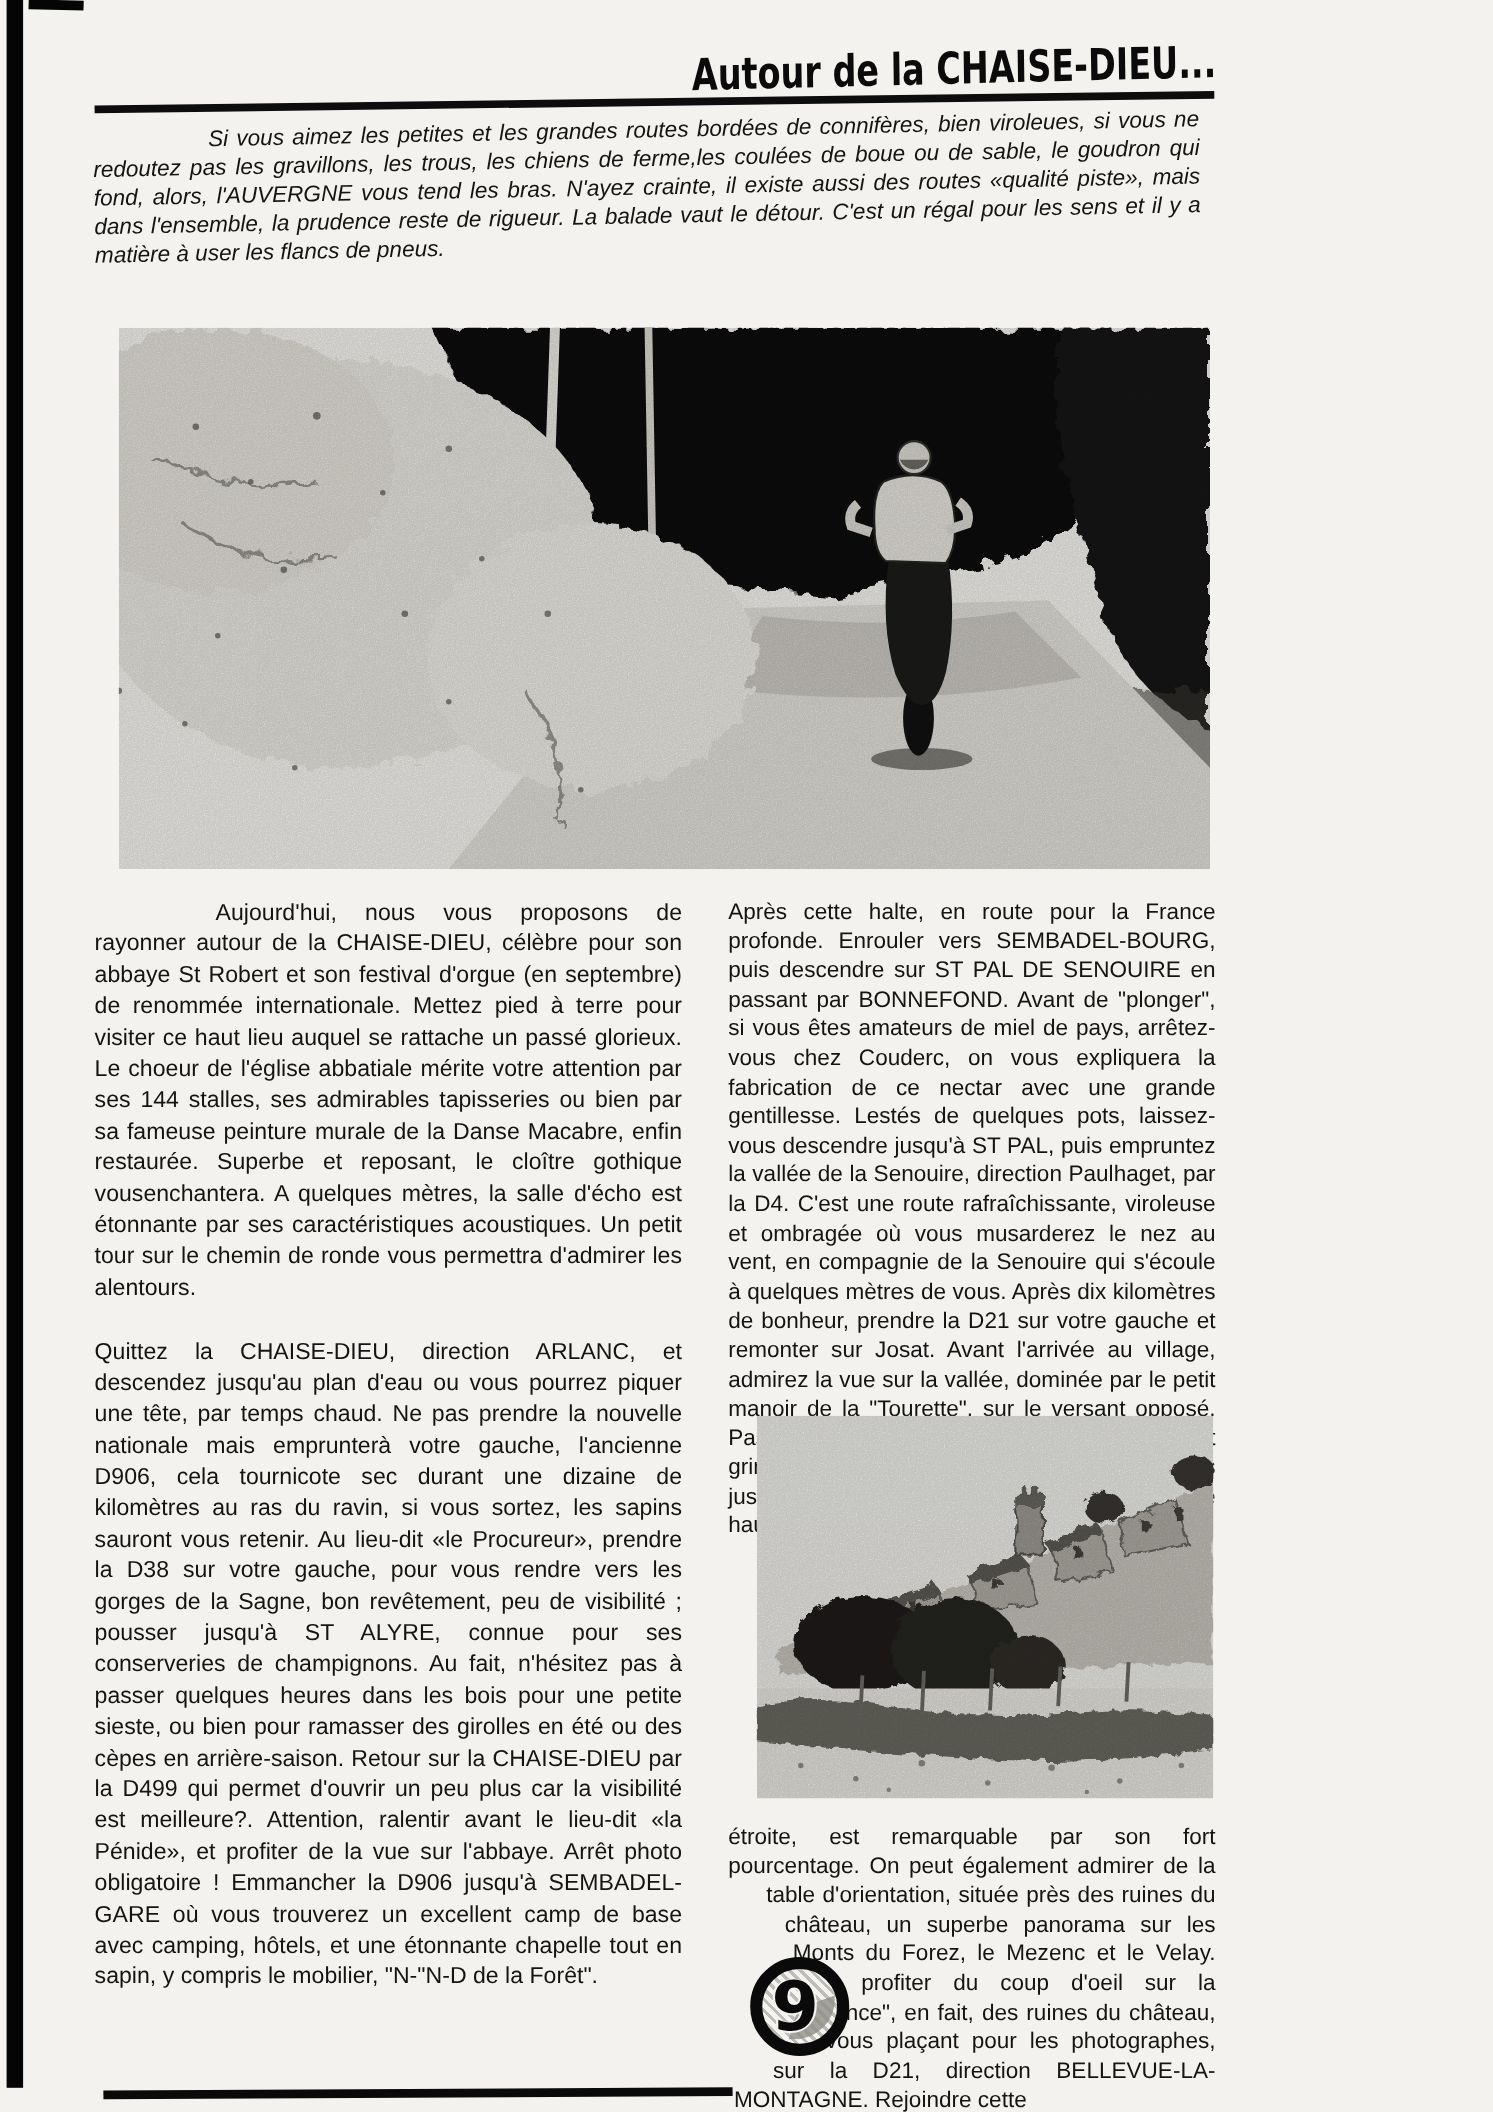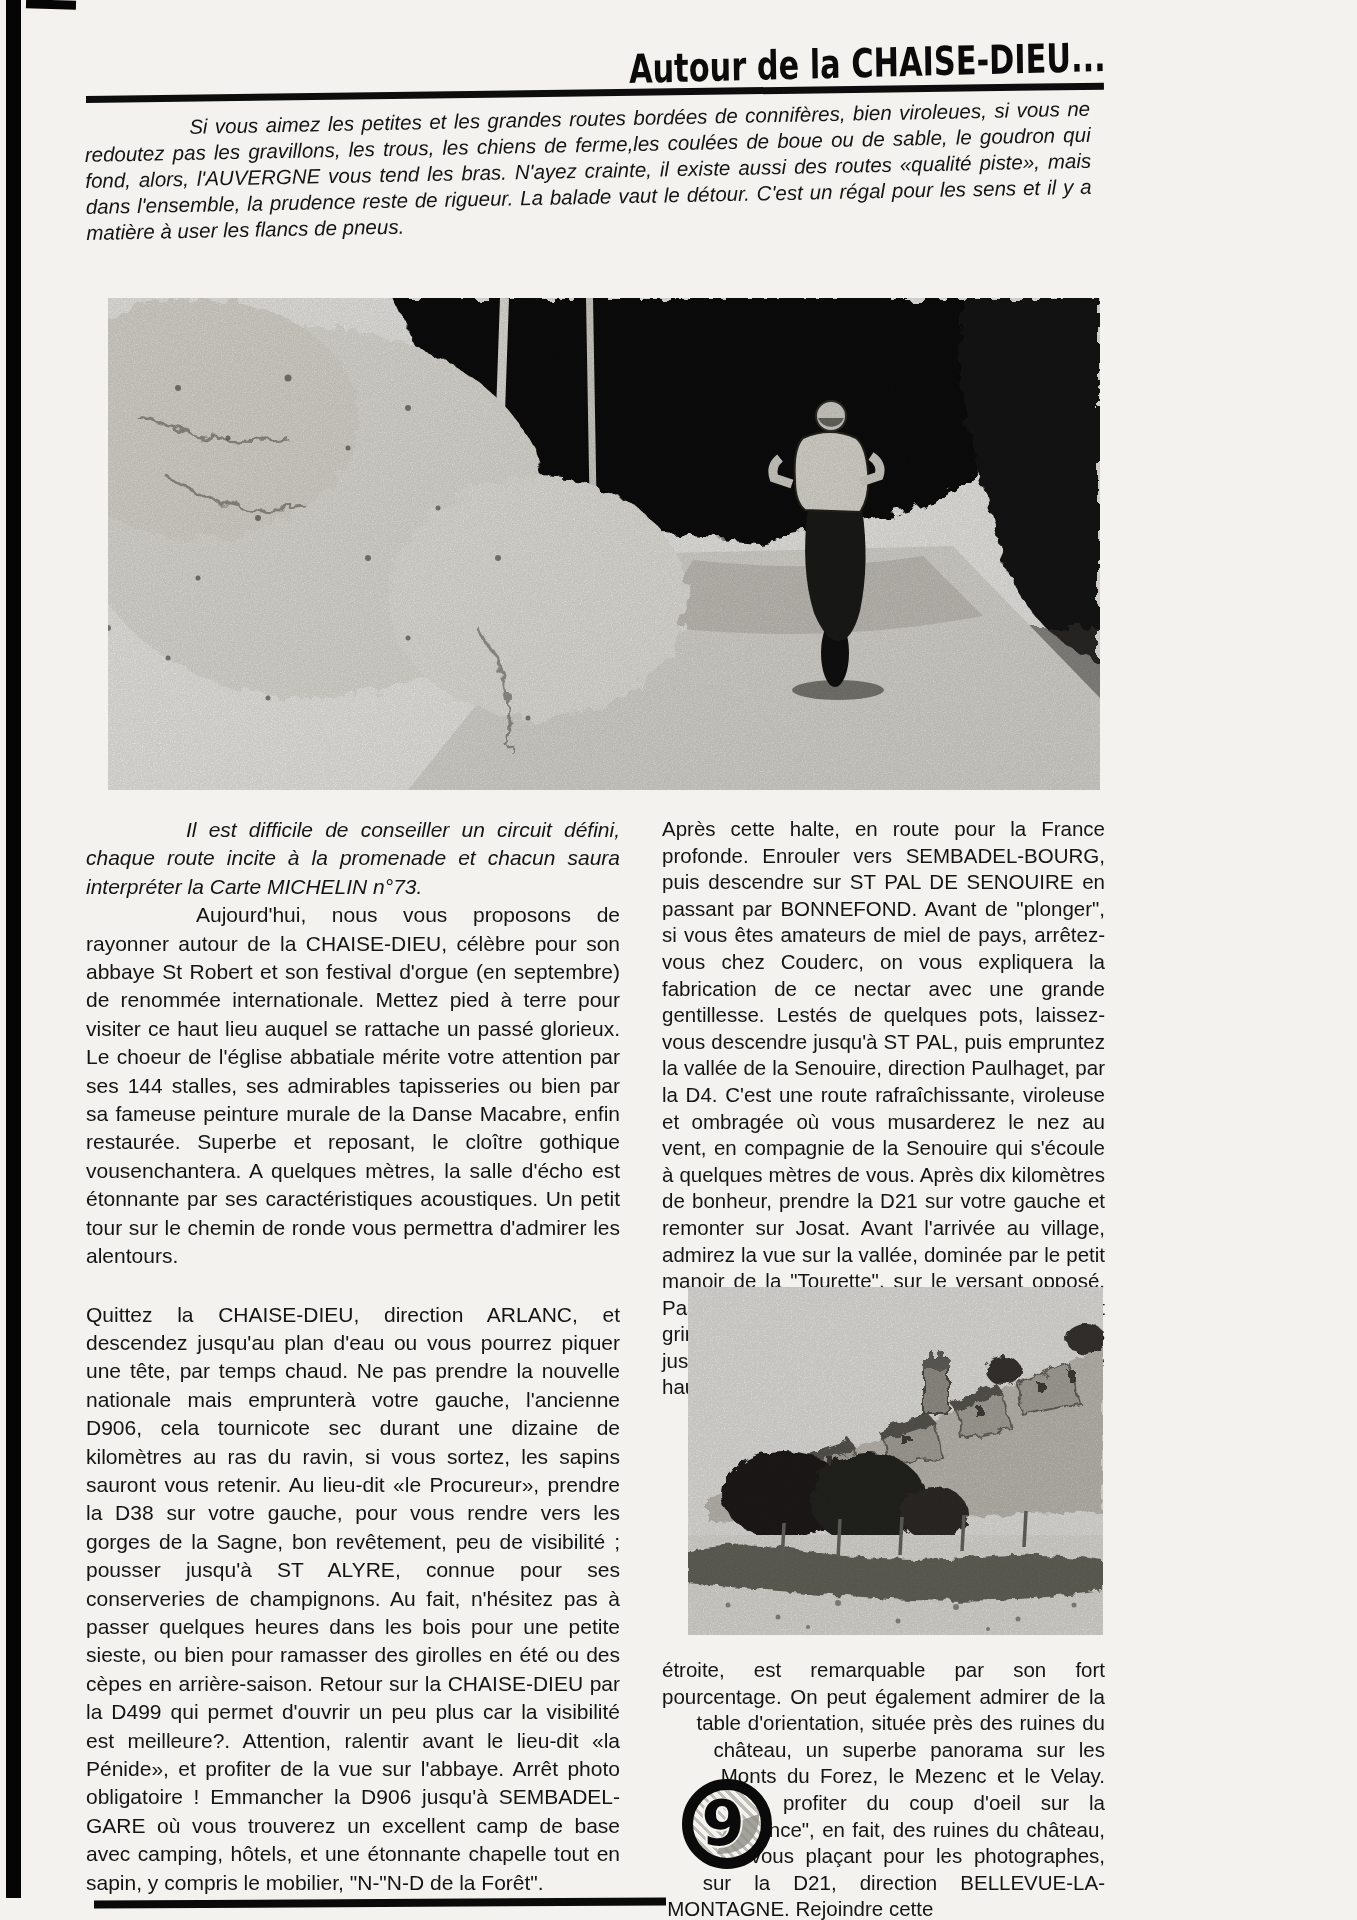"Il est difficile de conseiller" p.lead { html: <p>Il est difficile de conseiller un circuit défini, chaque route incite à la promenade et chacun saura interpréter la Carte MICHELIN n°73.</p> -> none }
